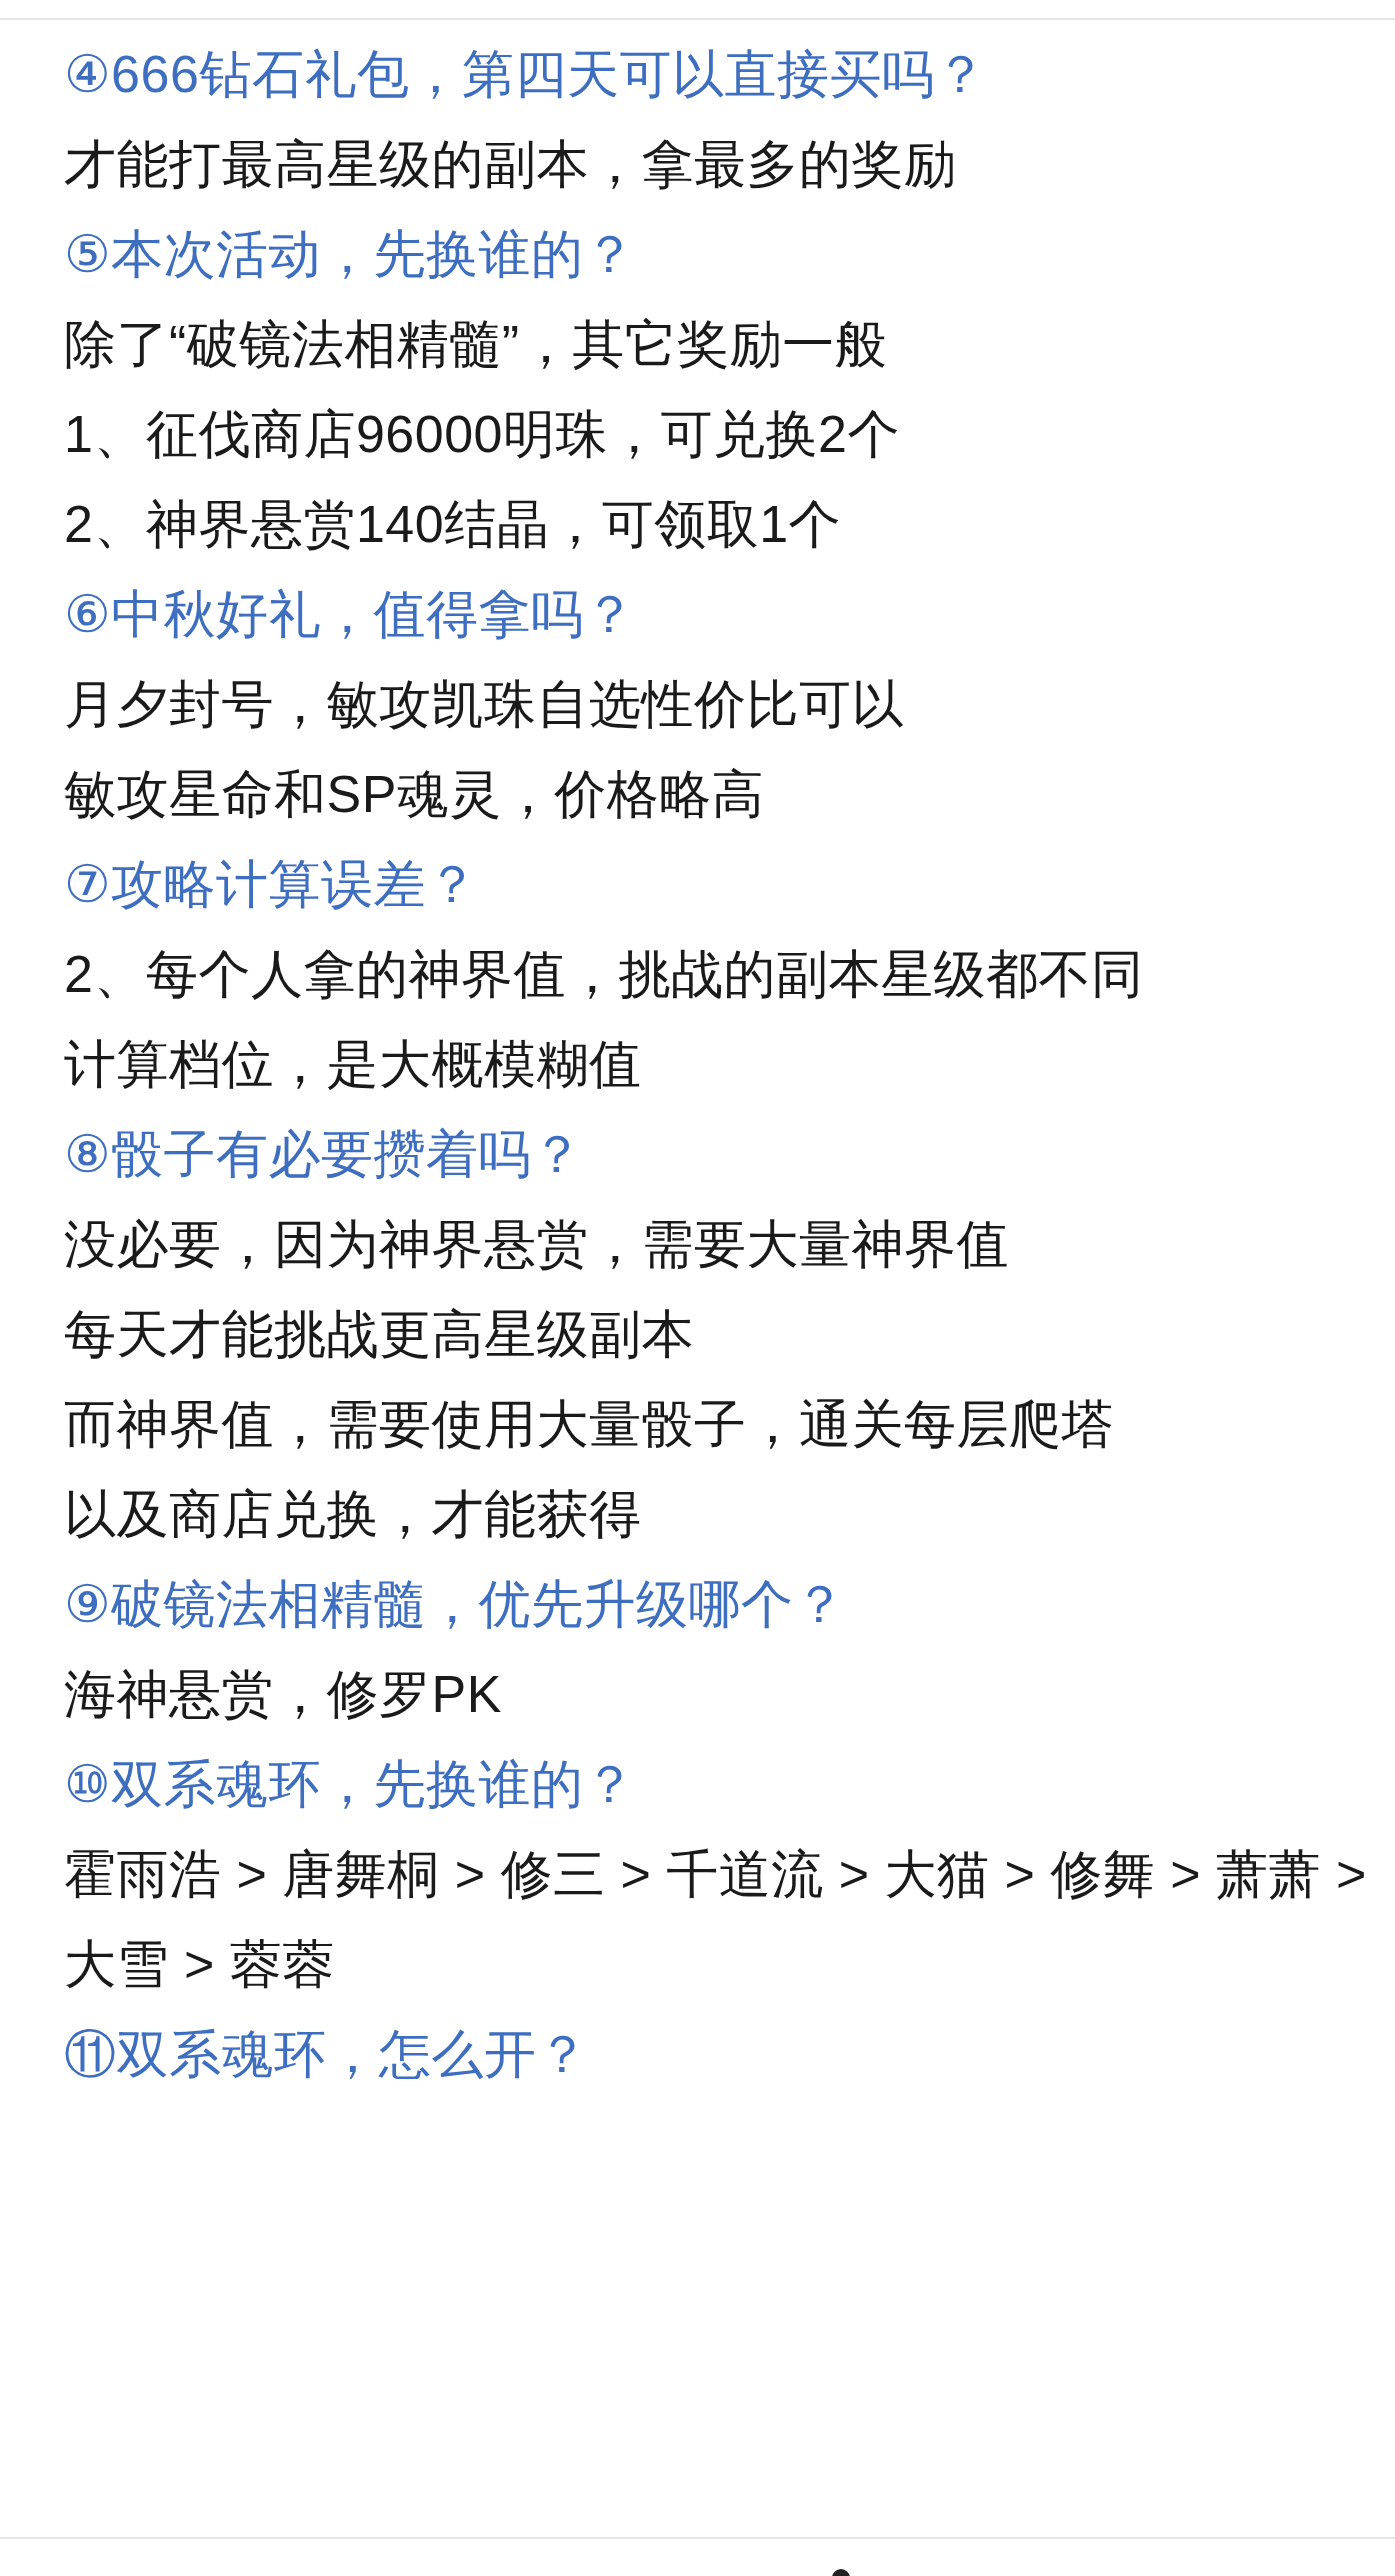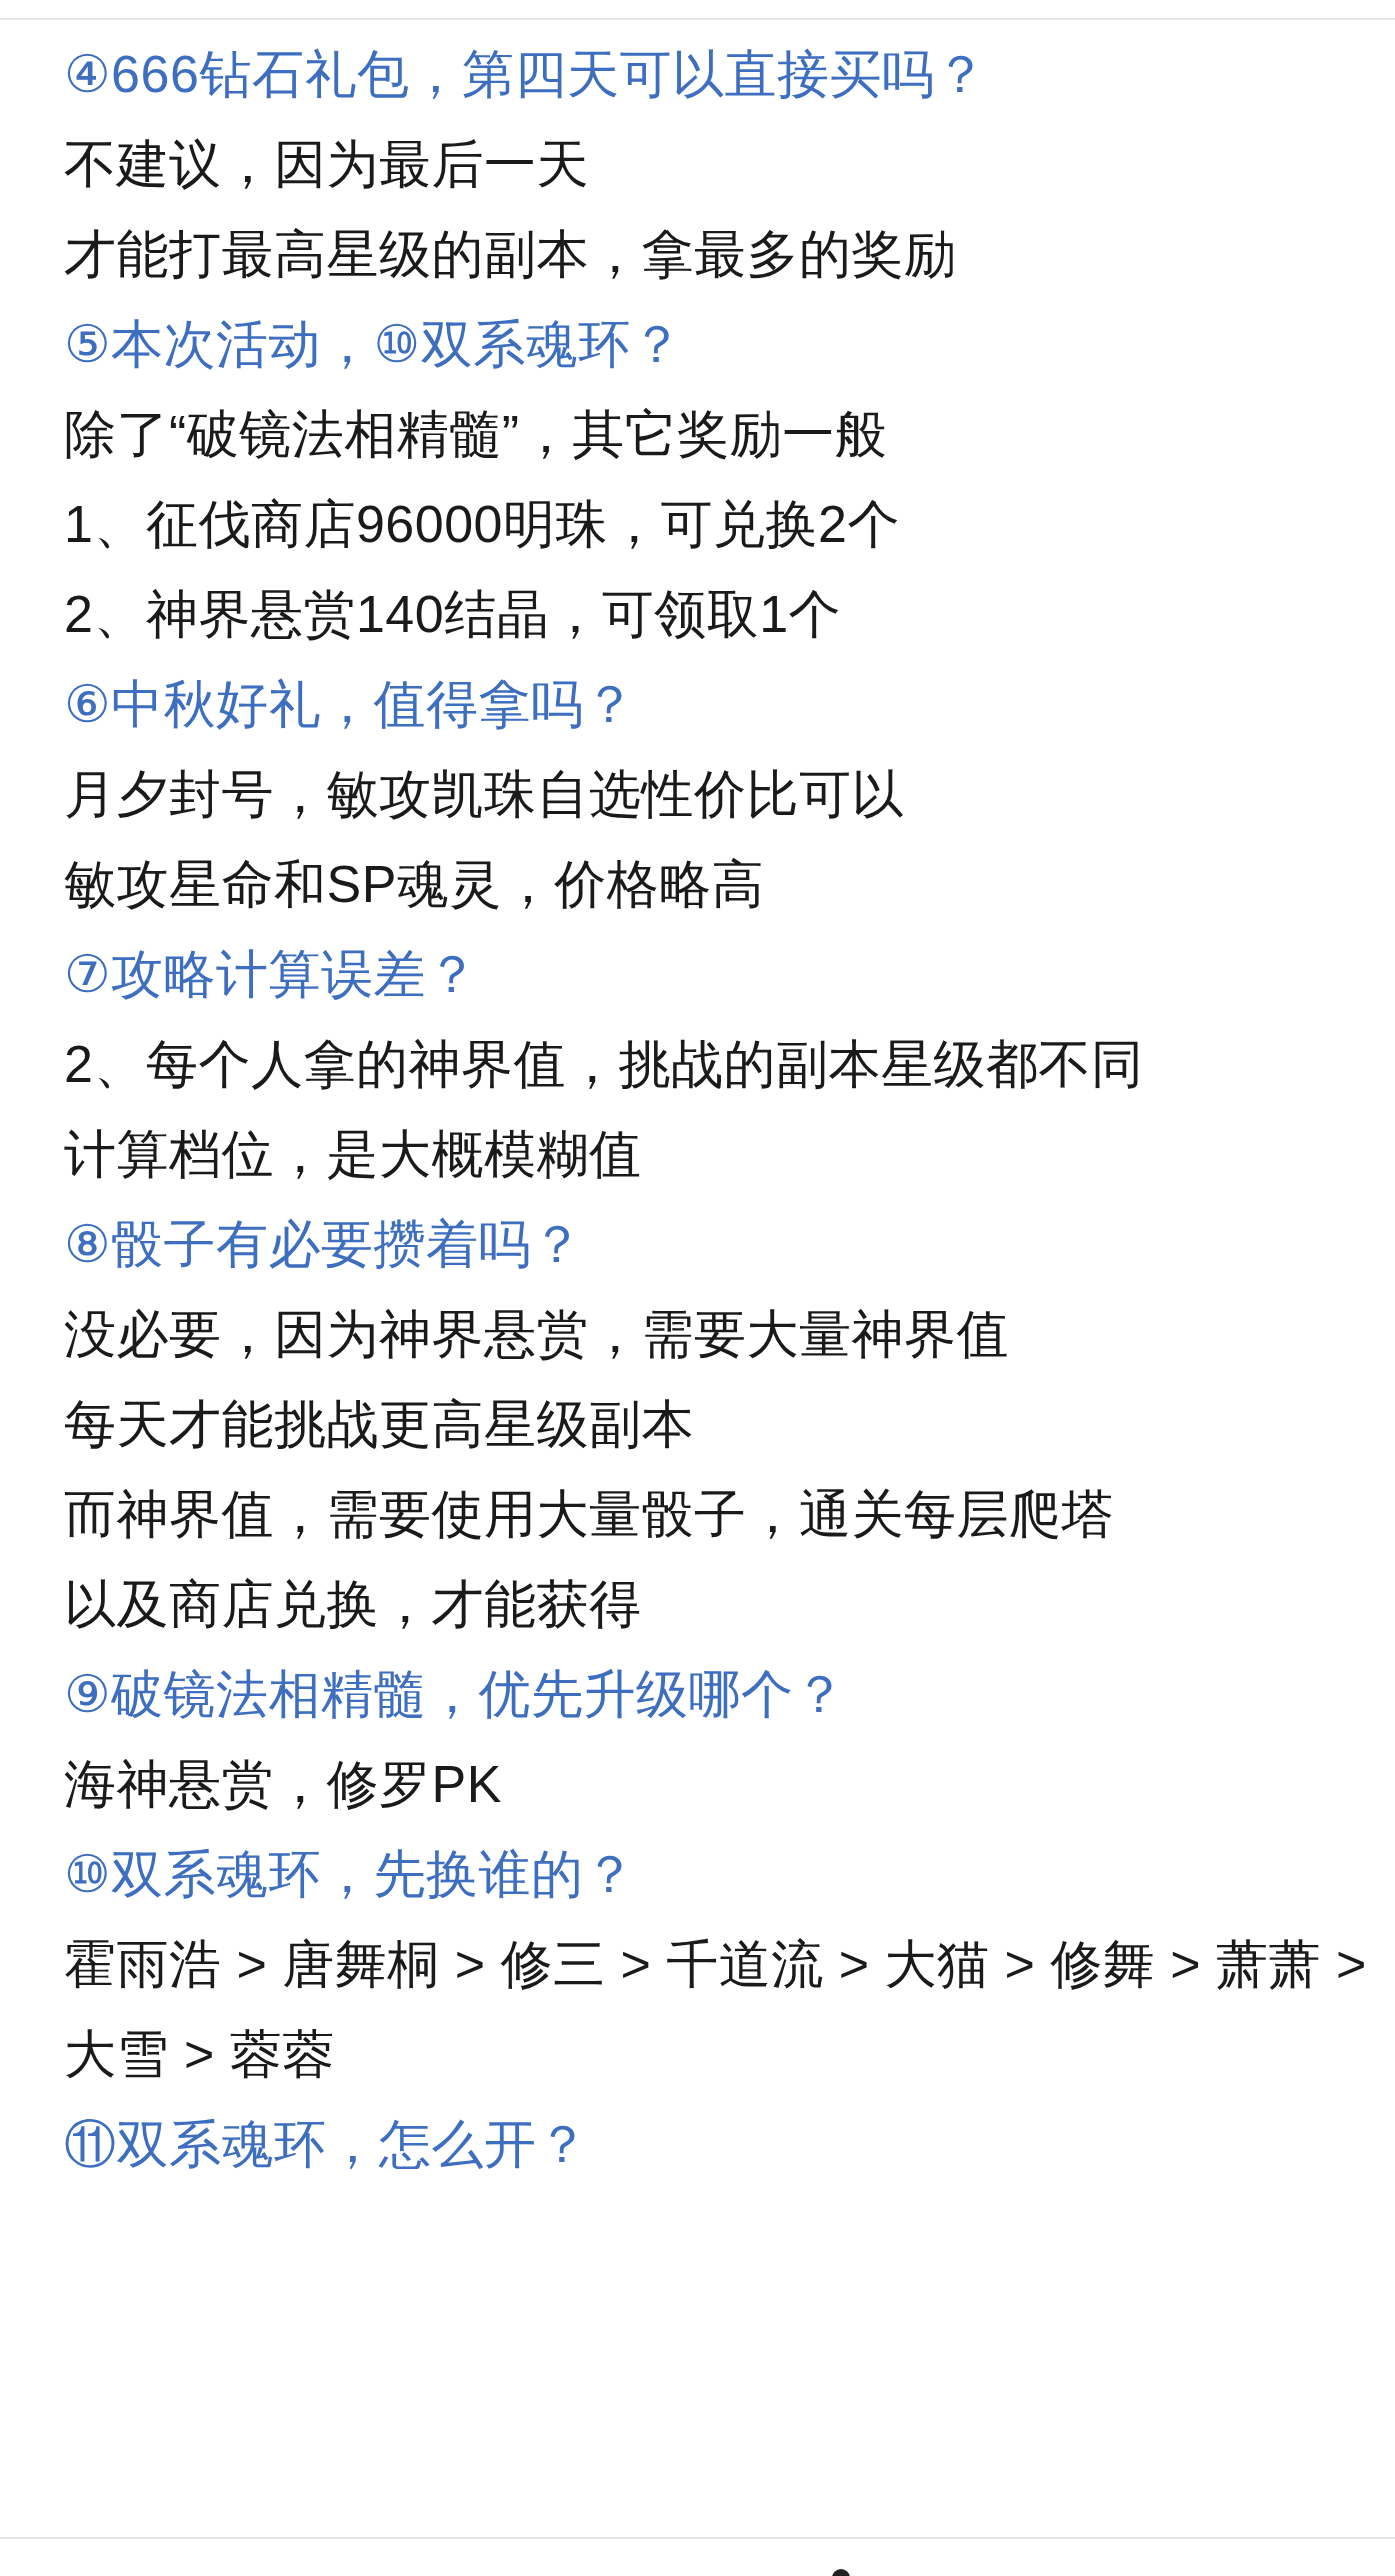"不建议，因为最后一天" div.line { html: <div>不建议，因为最后一天</div> -> none }
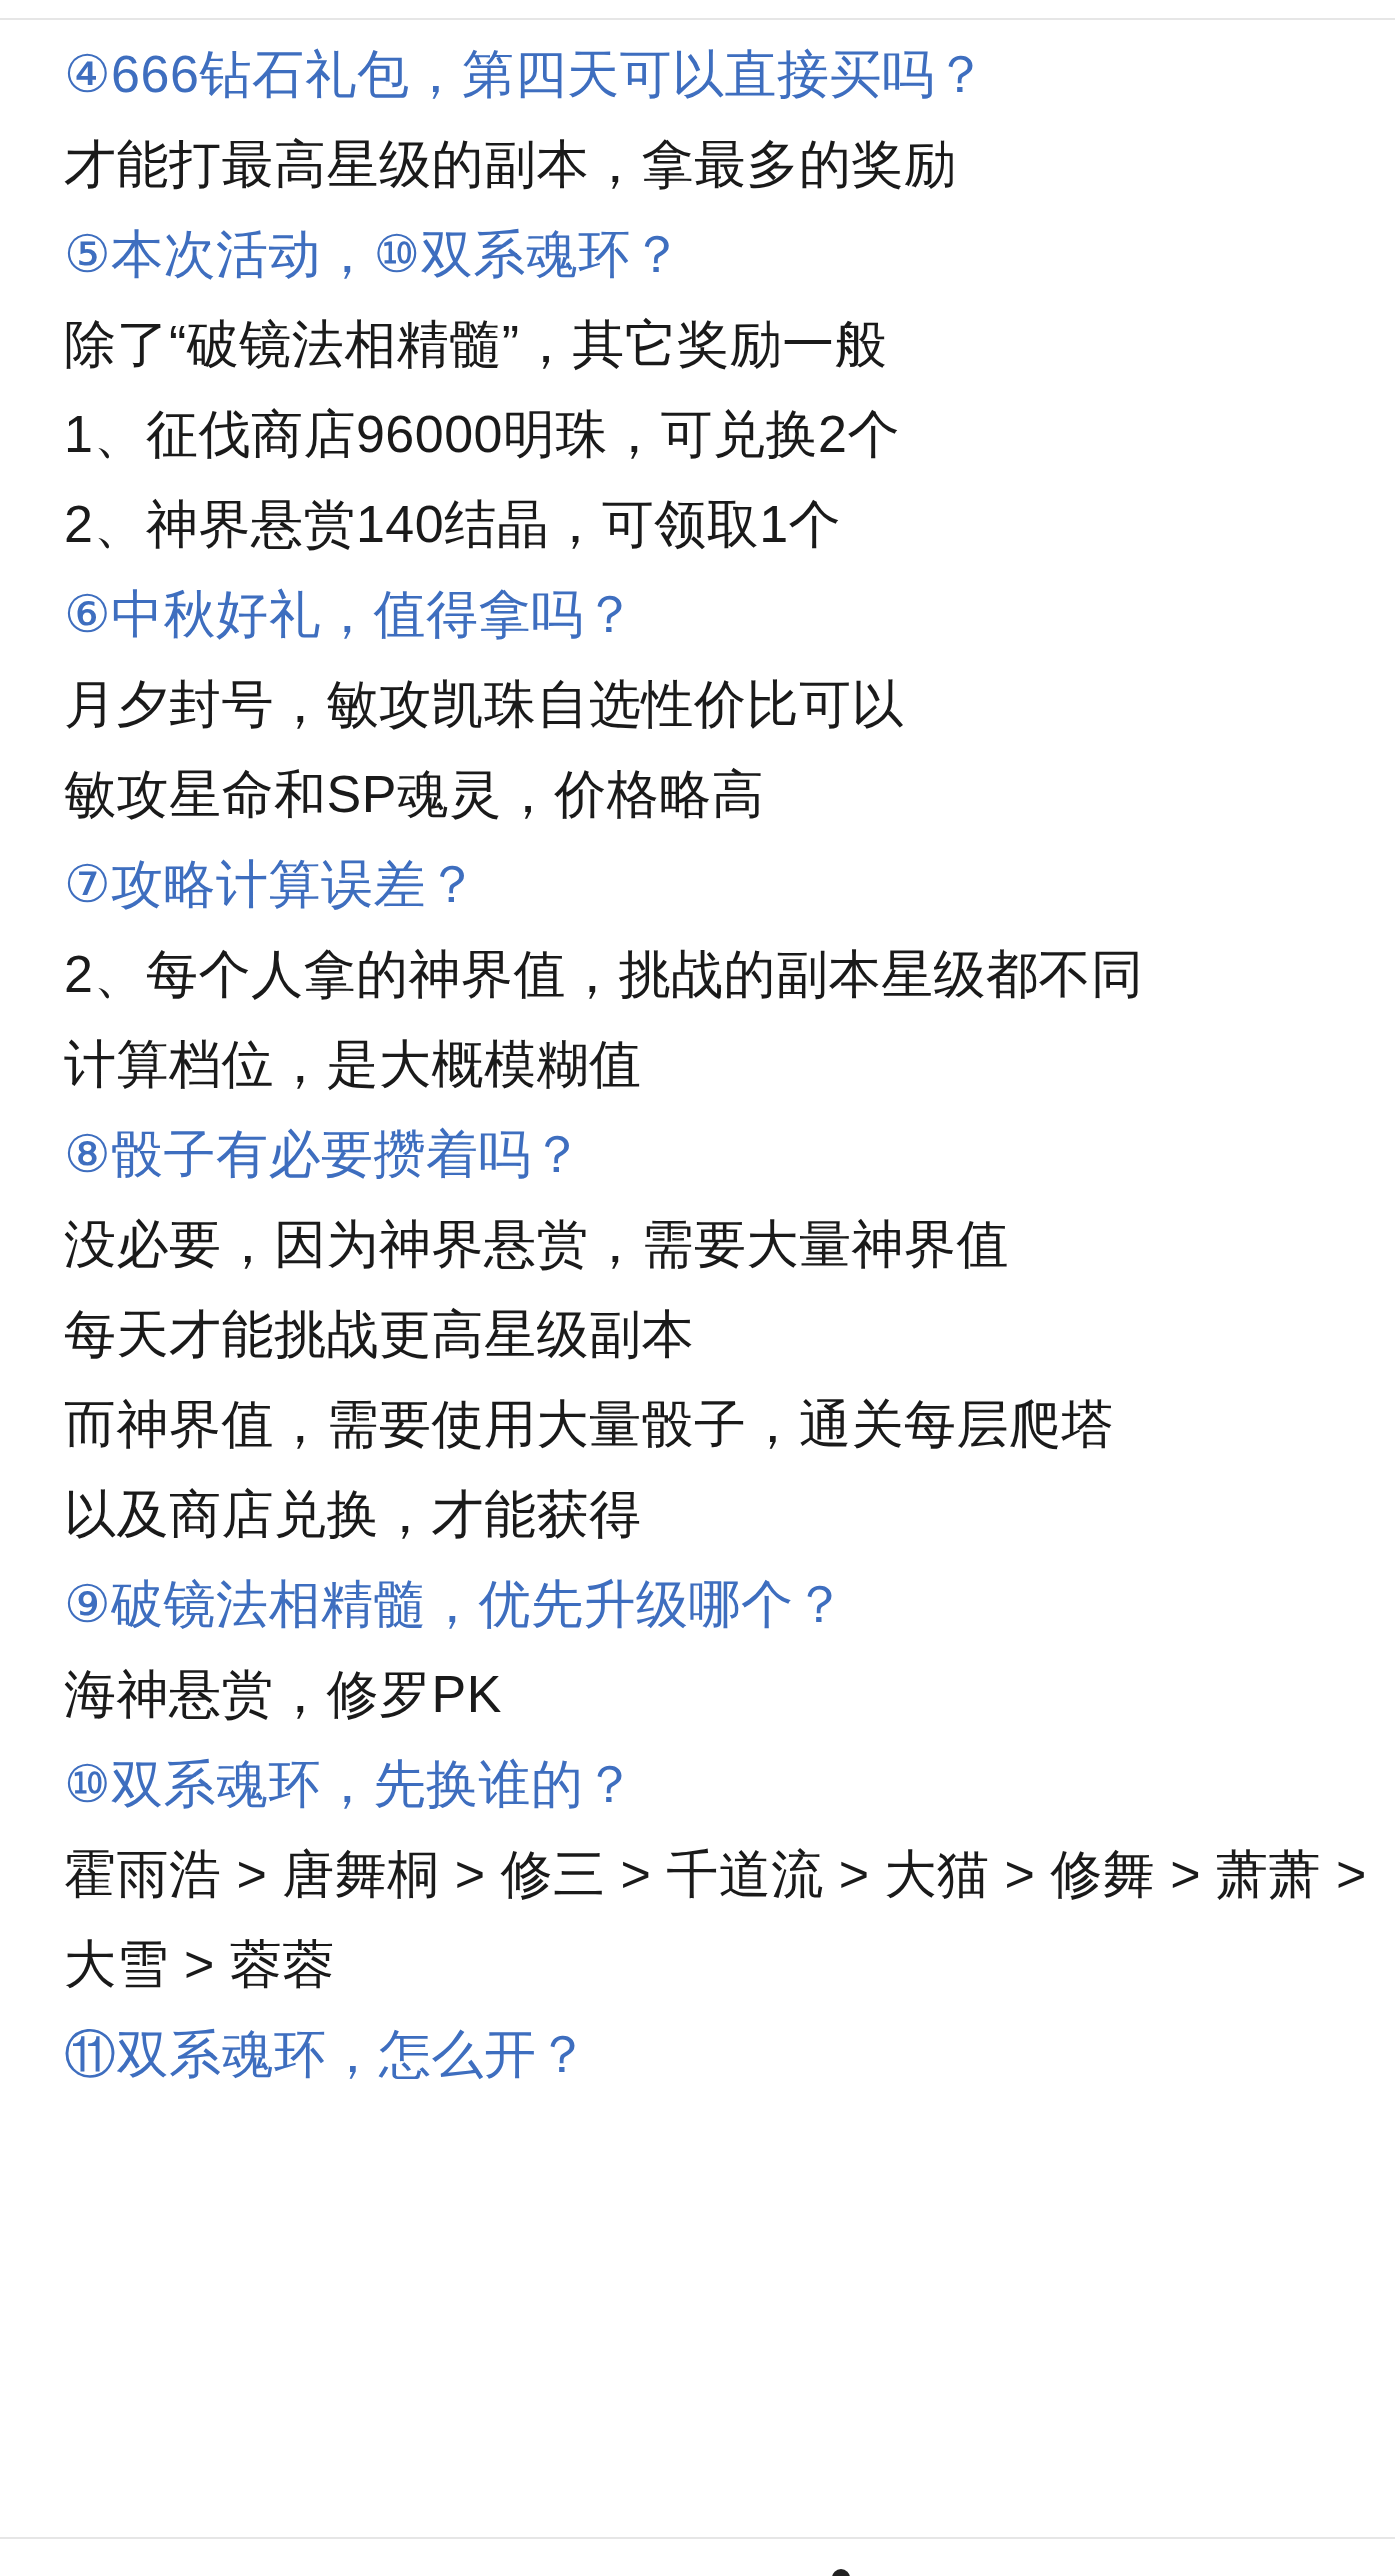"⑤本次活动，⑩双系魂环？" div.line { text: ⑩双系魂环 -> 先换谁的 }
